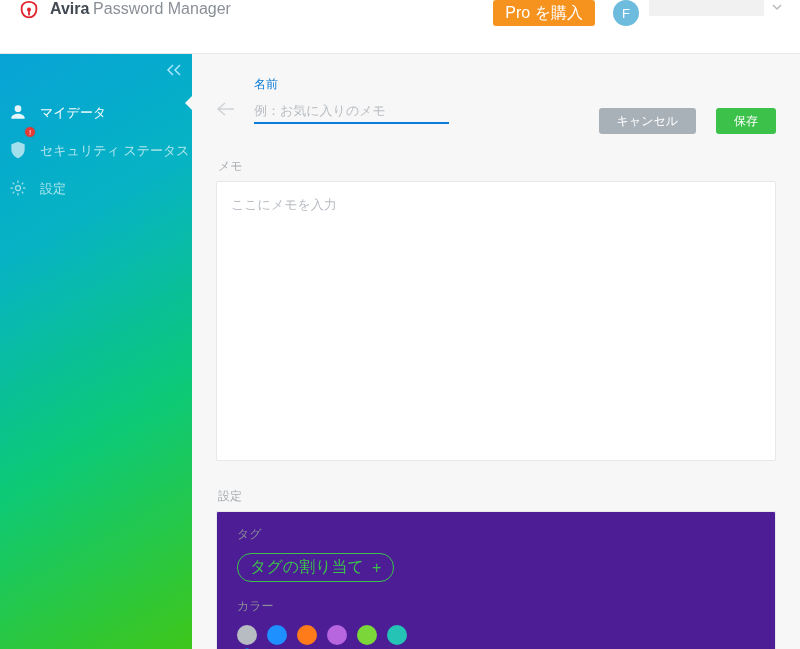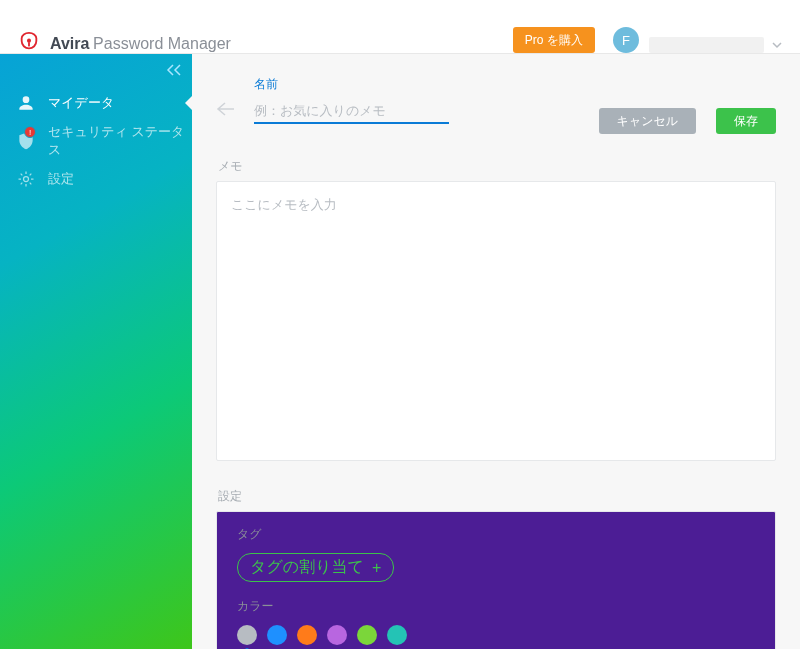"Avira Password Manager" .header { align-items: flex-end -> flex-start }
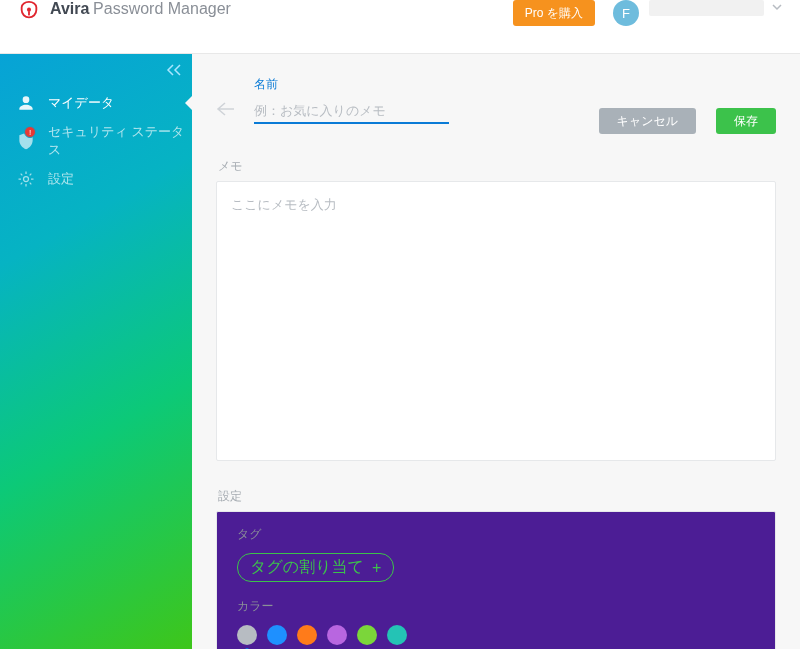"Pro を購入" .buy-pro { font-size: 12px -> 16px }
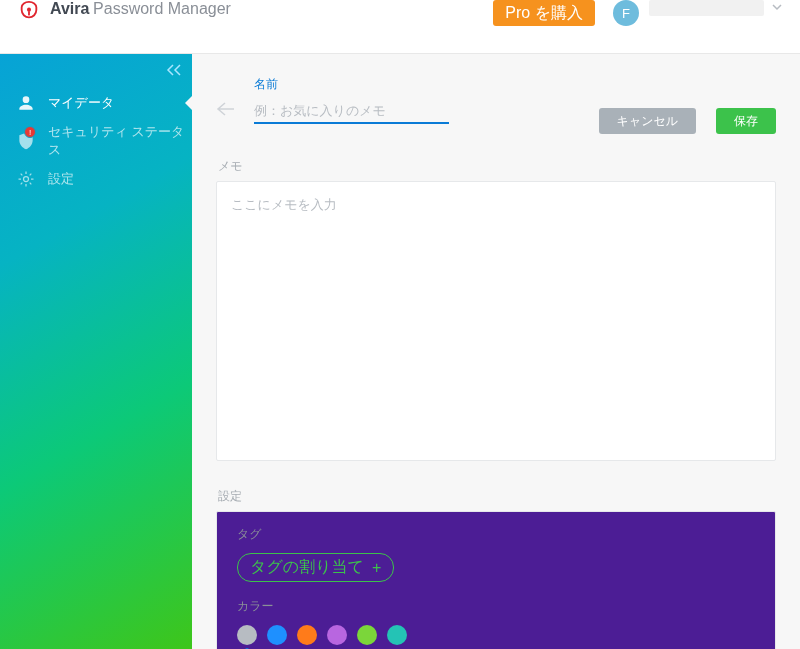"マイデータ" .nav-item { align-items: center -> flex-end; padding-left: 16px -> 8px }
